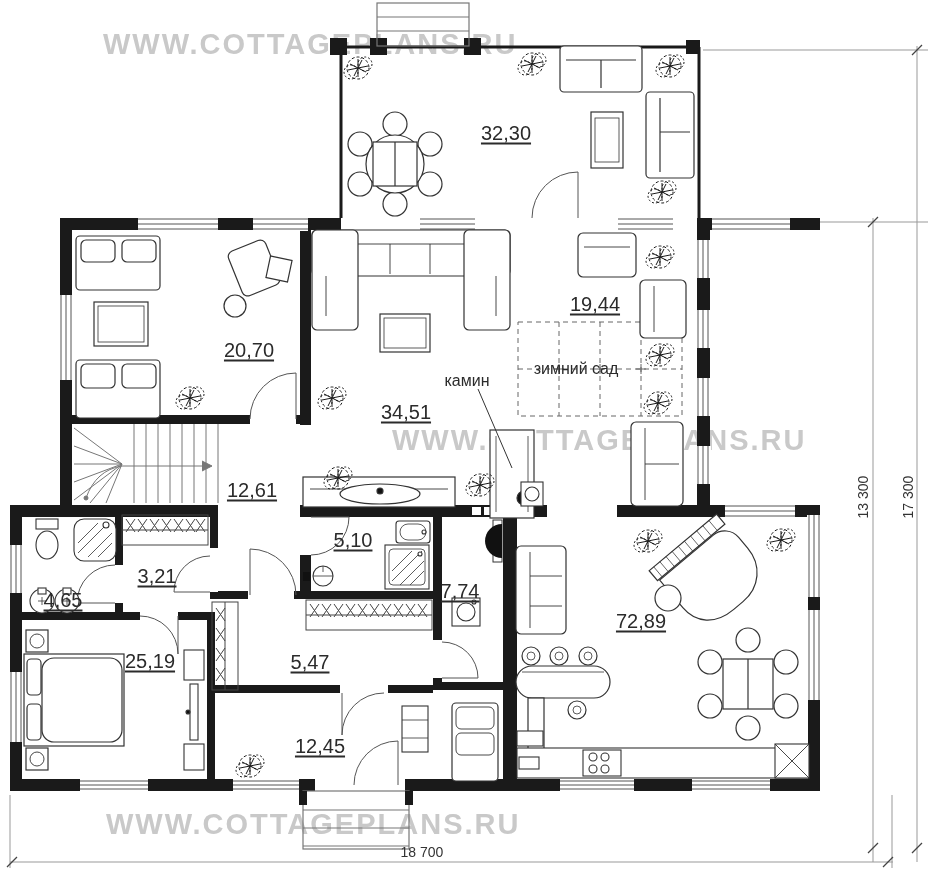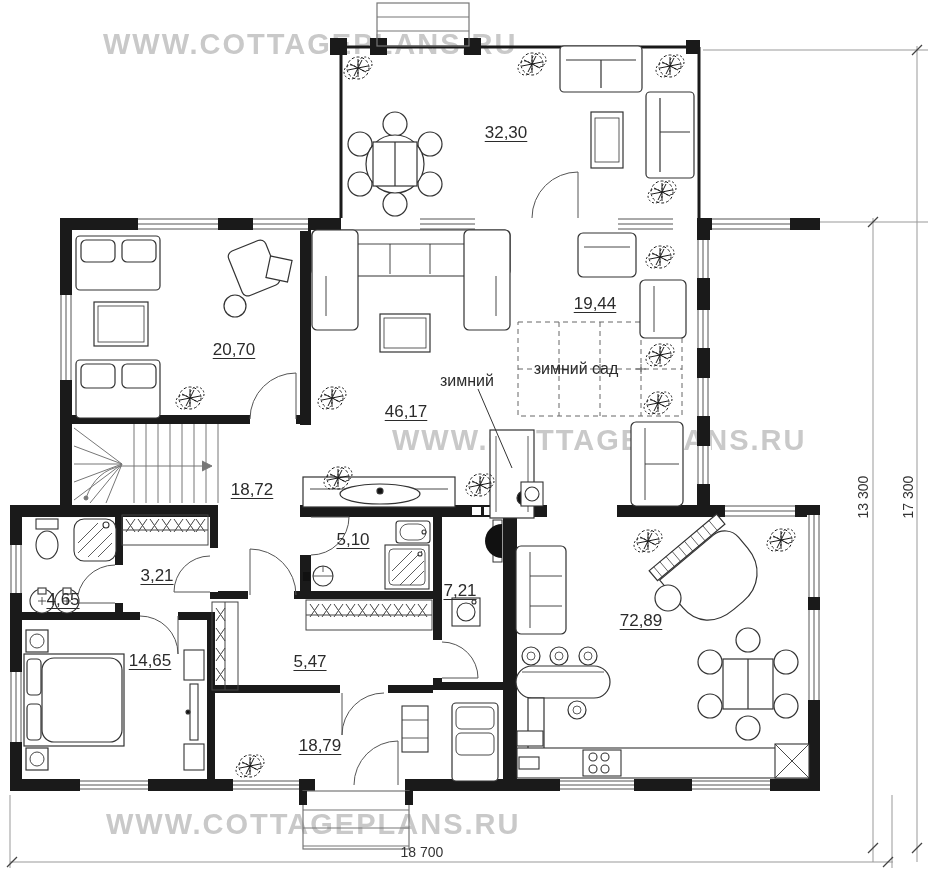"32,30" .lbl { font-size: 17px -> 20px }
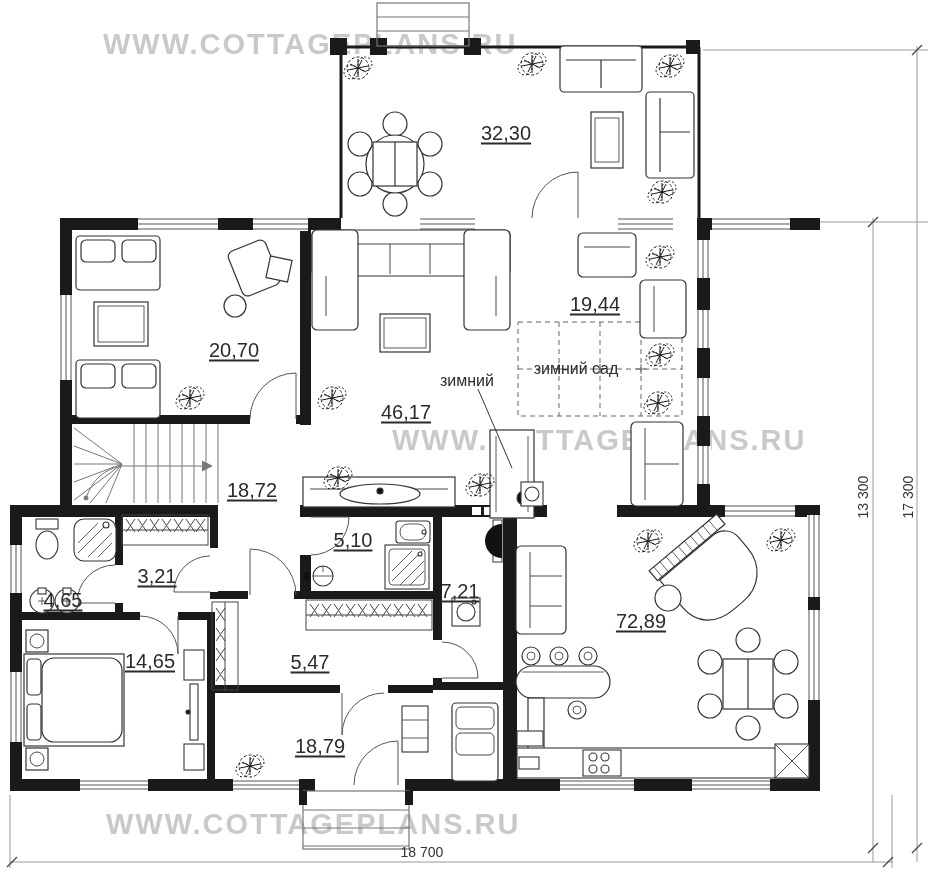"20,70" div.lbl { left: 234px -> 249px }
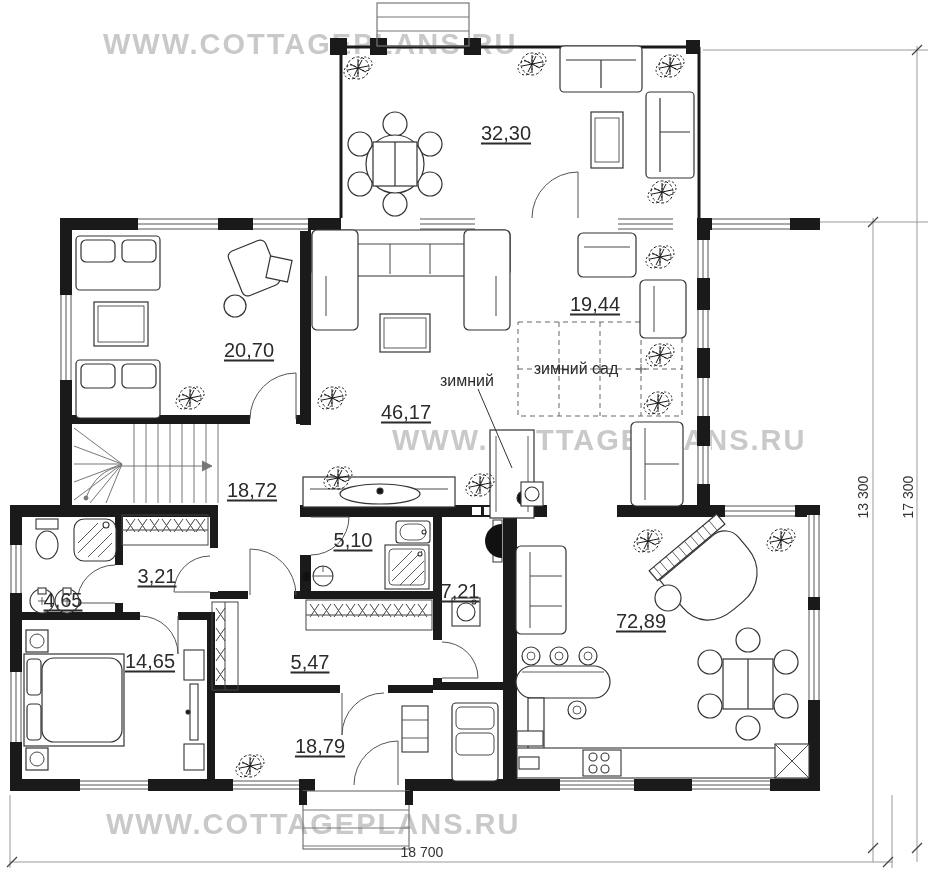"зимний" div.lbl { text: зимний -> камин }
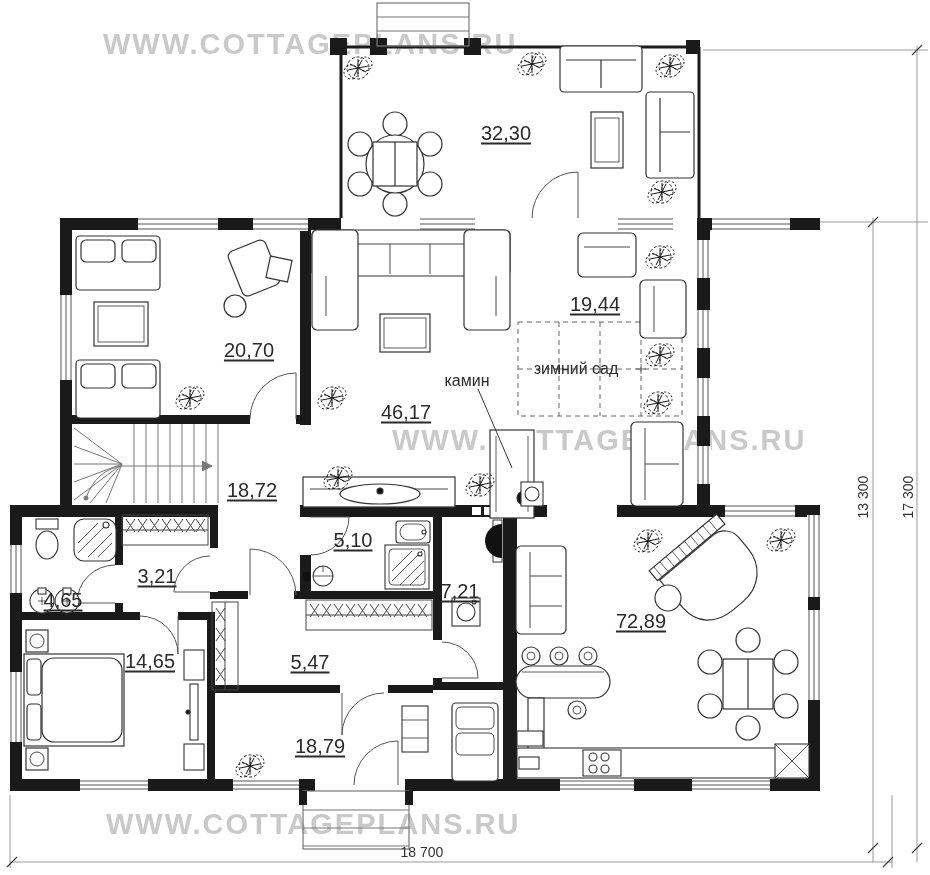"46,17" div.lbl { text: 46,17 -> 34,51 }
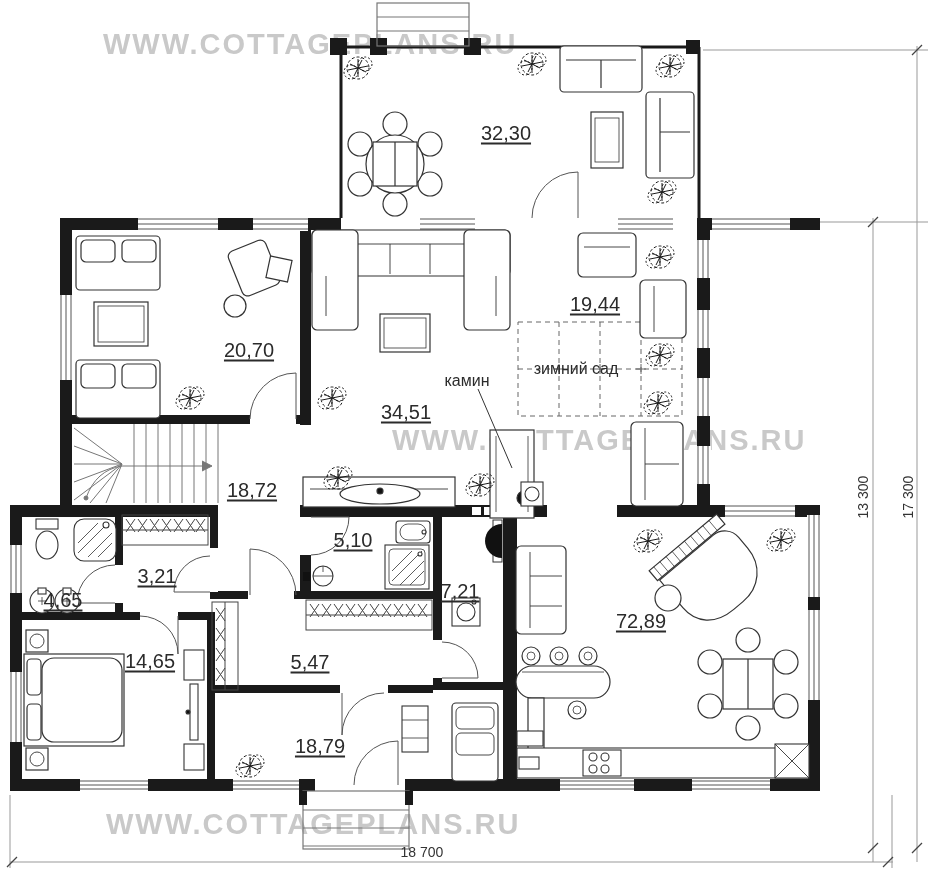"18,72" div.lbl { text: 18,72 -> 12,61 }
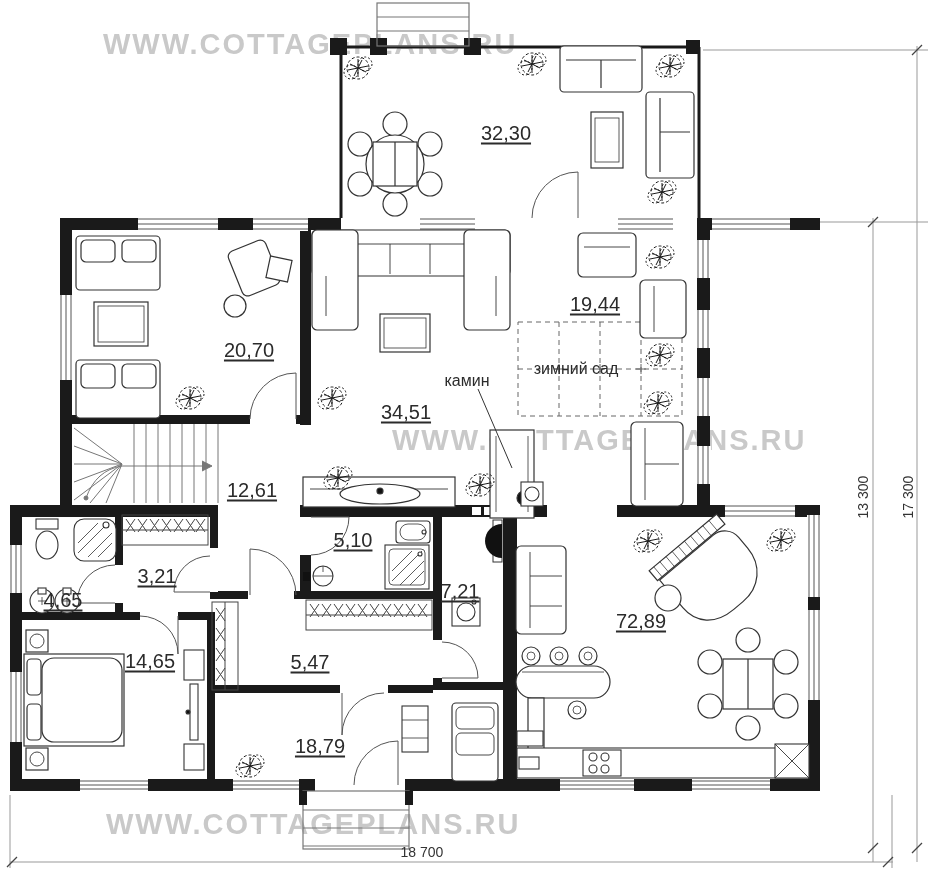"7,21" div.lbl { text: 7,21 -> 7,74 }
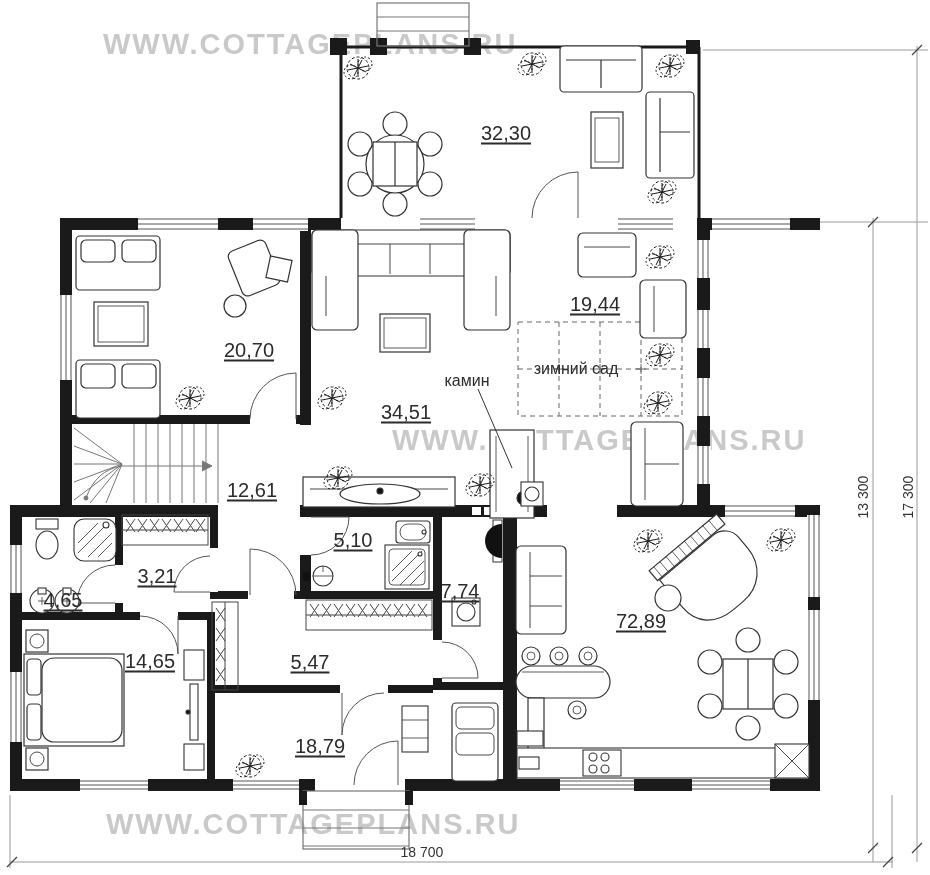"14,65" div.lbl { text: 14,65 -> 25,19 }
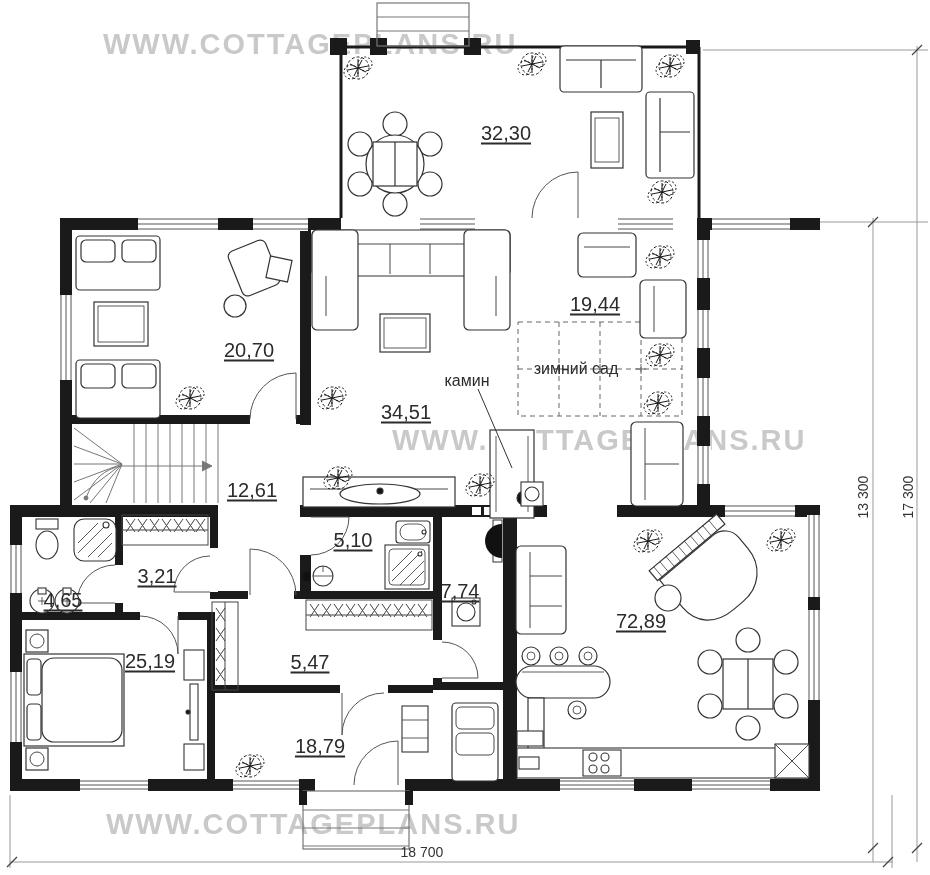"18,79" div.lbl { text: 18,79 -> 12,45 }
